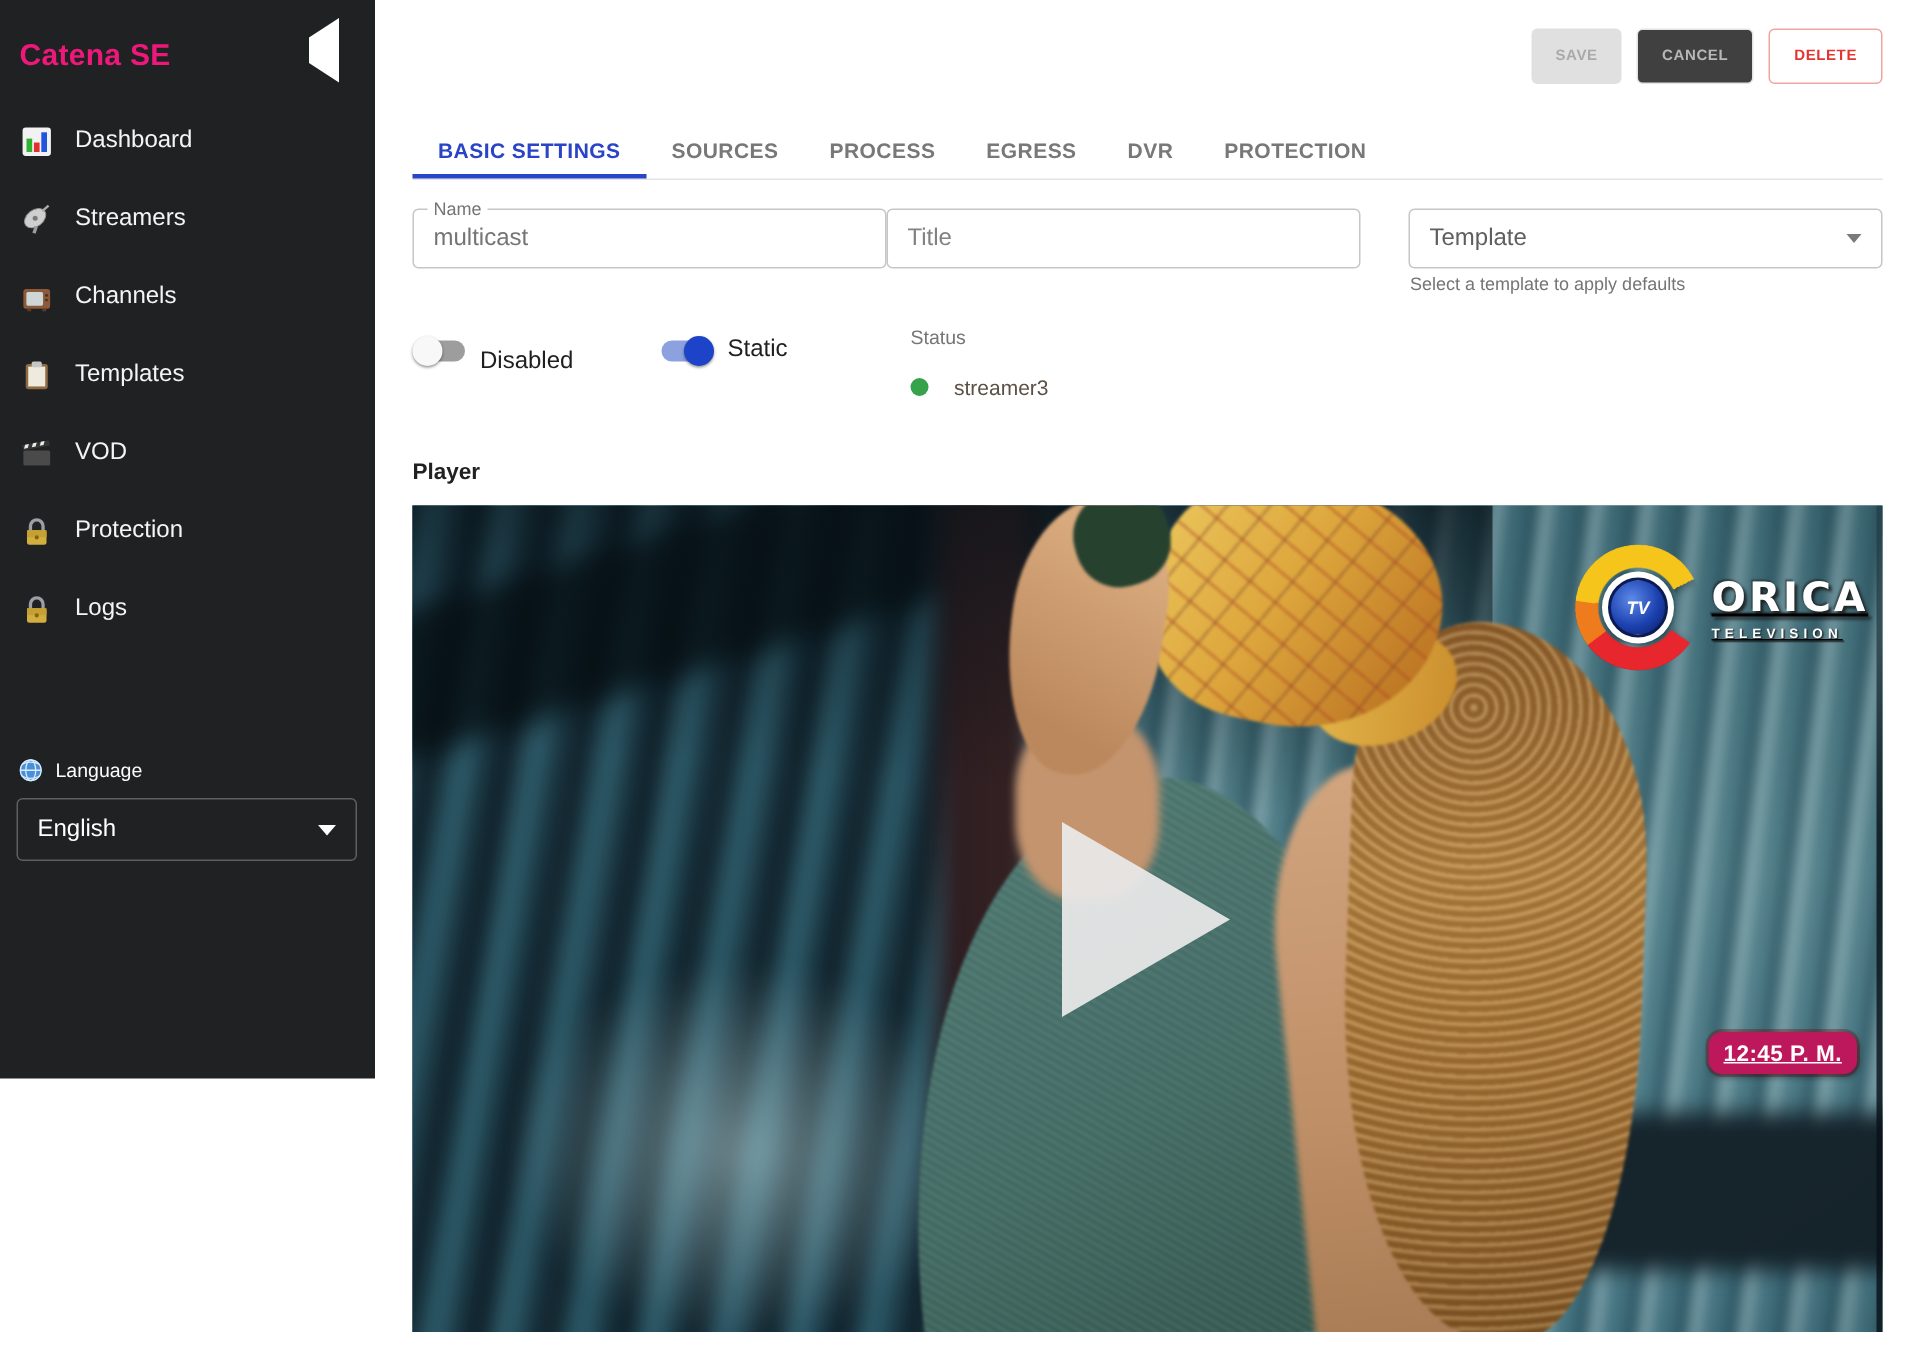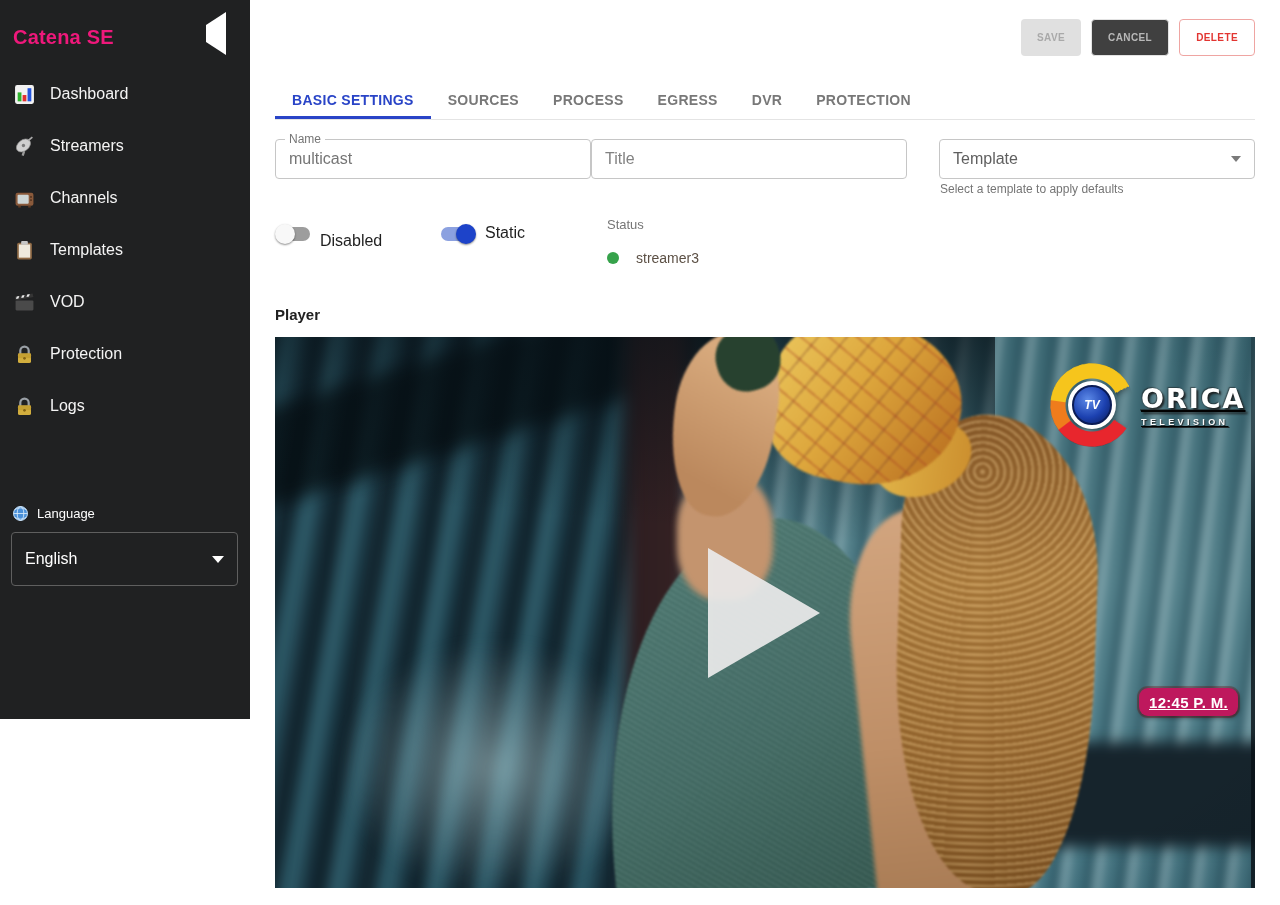"English" .lang-select { height: 54px -> 42px }
